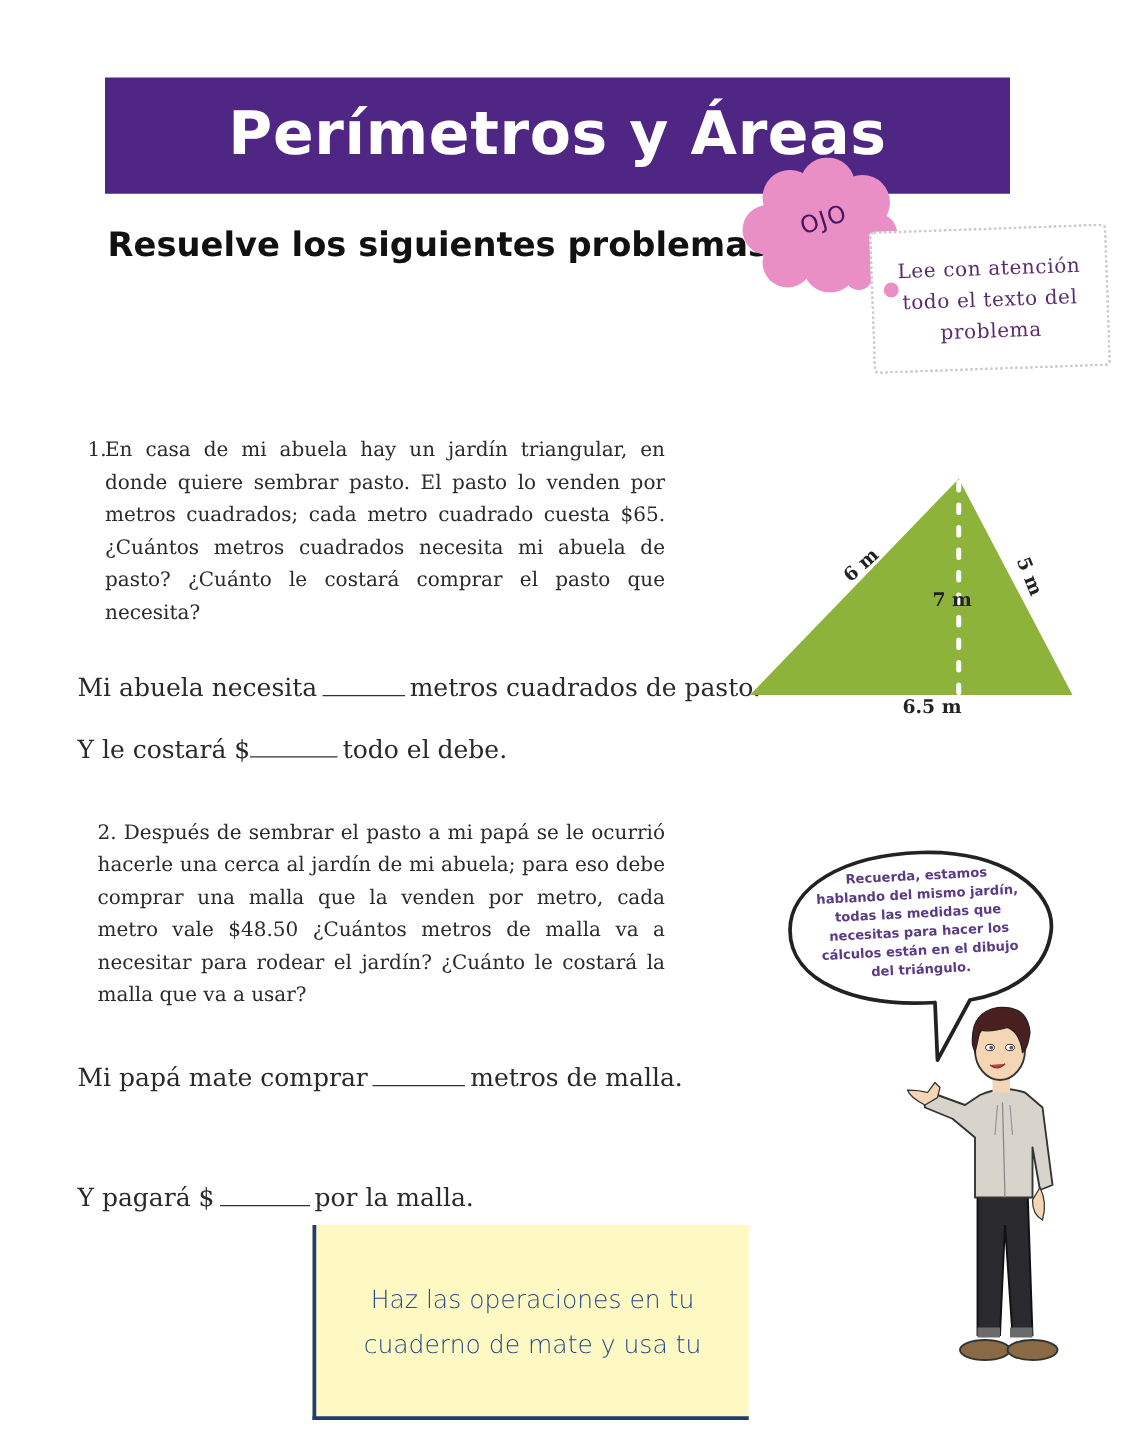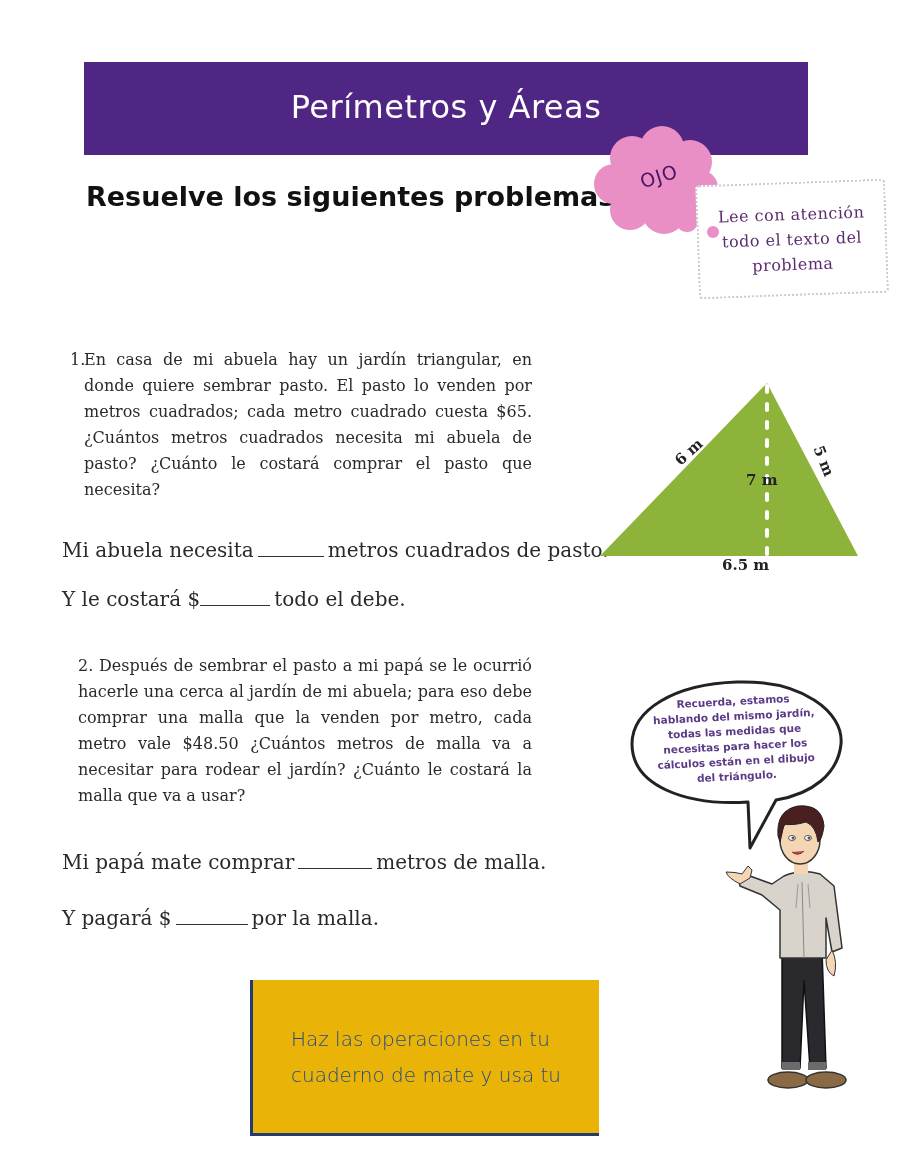"Perímetros y Áreas" .banner-title { font-size: 32px -> 48px; font-weight: 400 -> 700 }
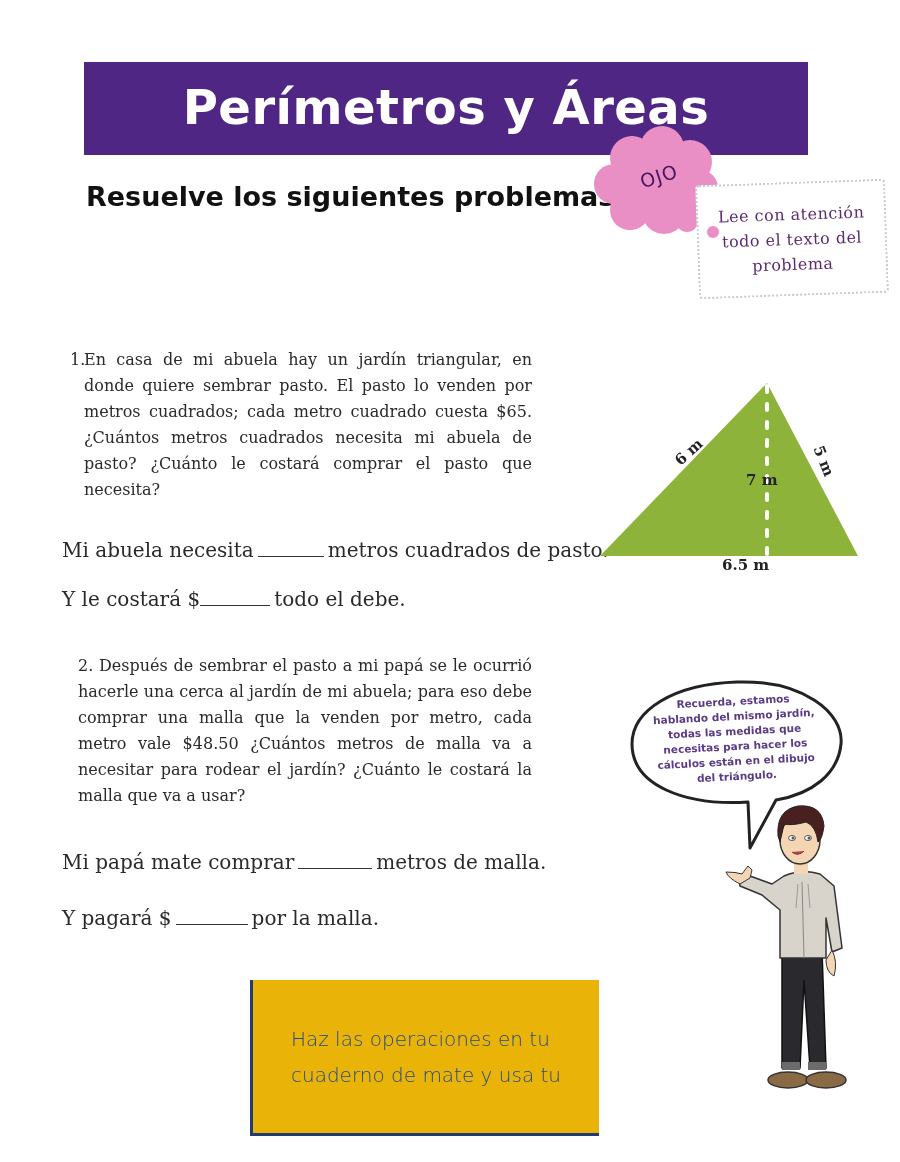"Y pagará $ por la" div.abs { top: 906px -> 946px }
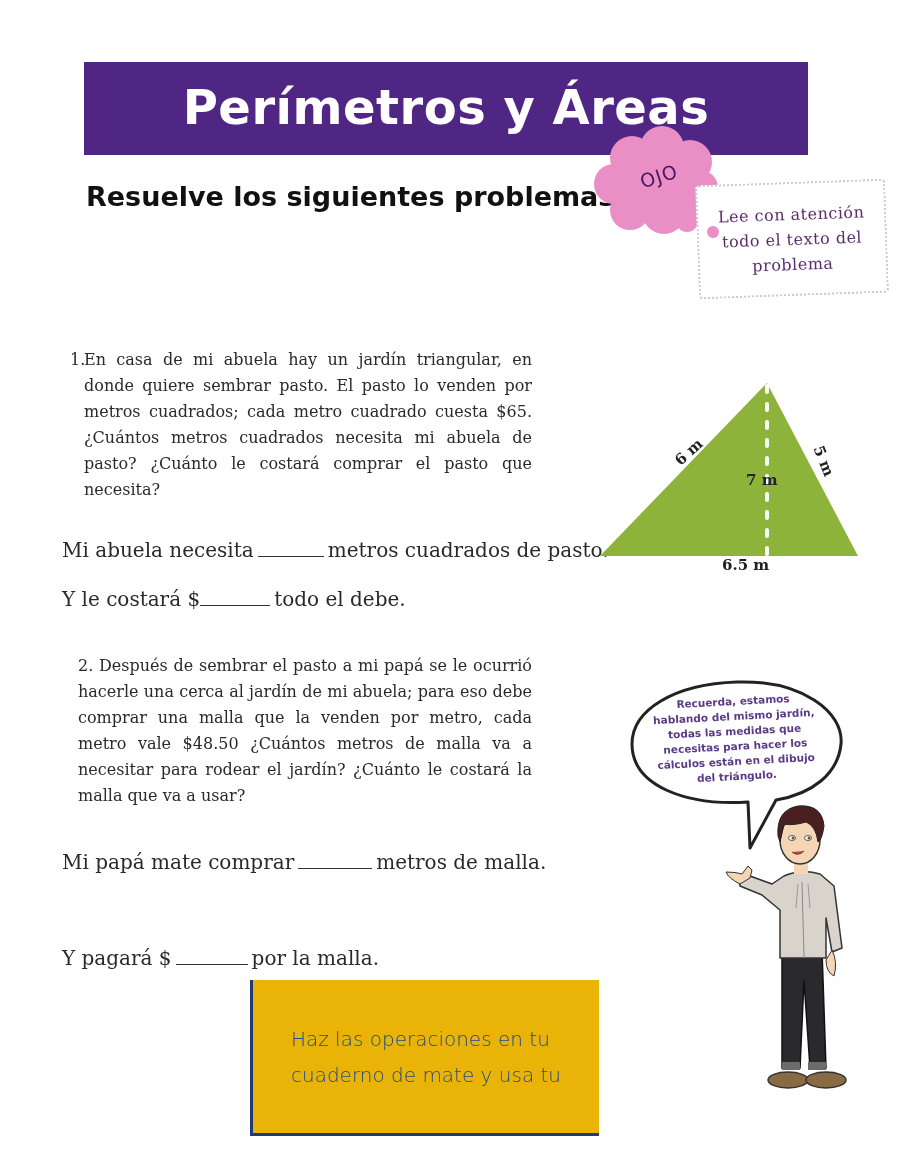"Haz las operaciones en tu" .tip { background: #eab308 -> #fef9c3; text-align: none -> center }
